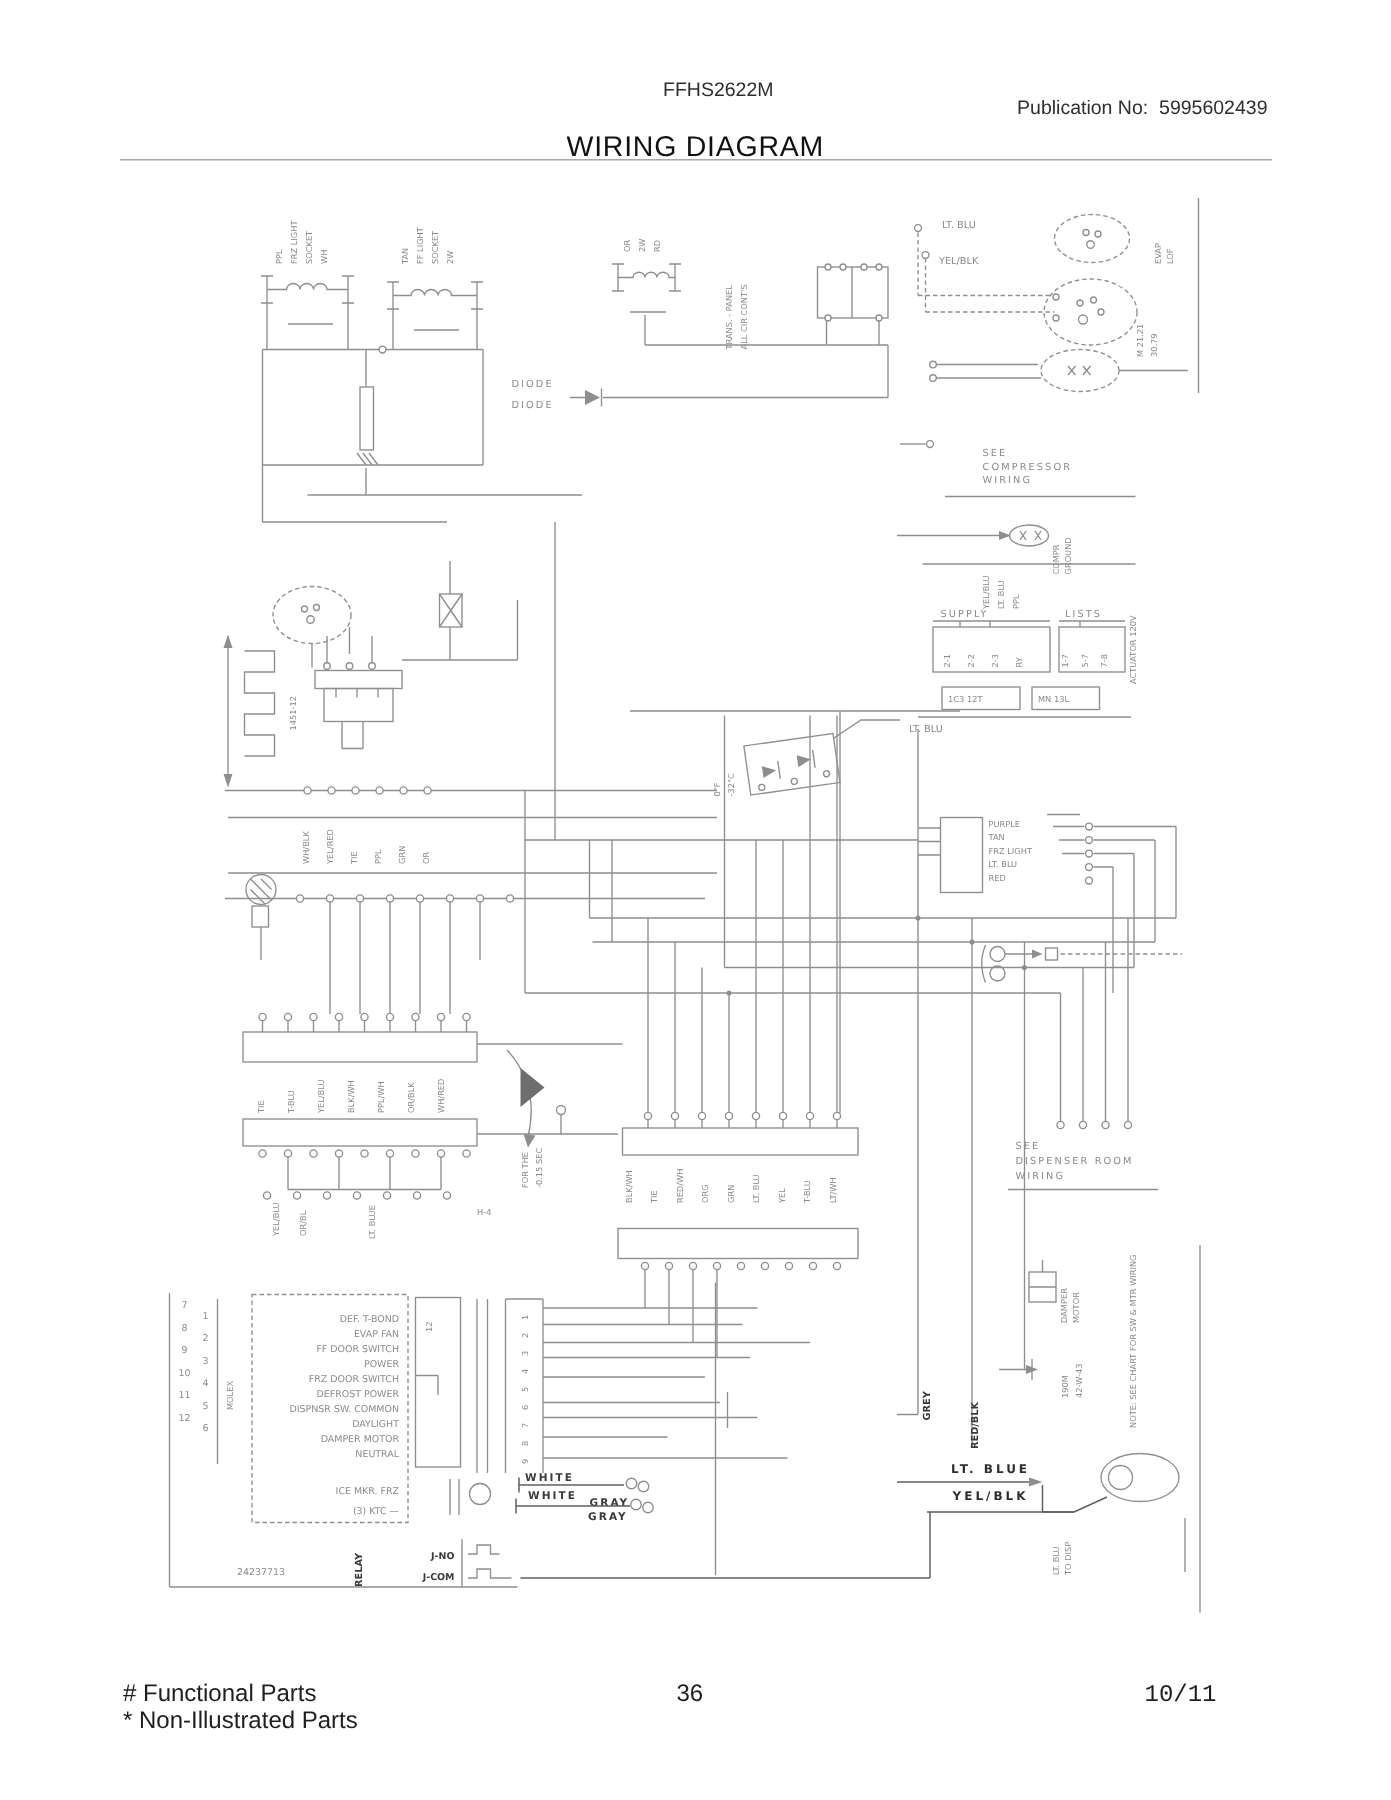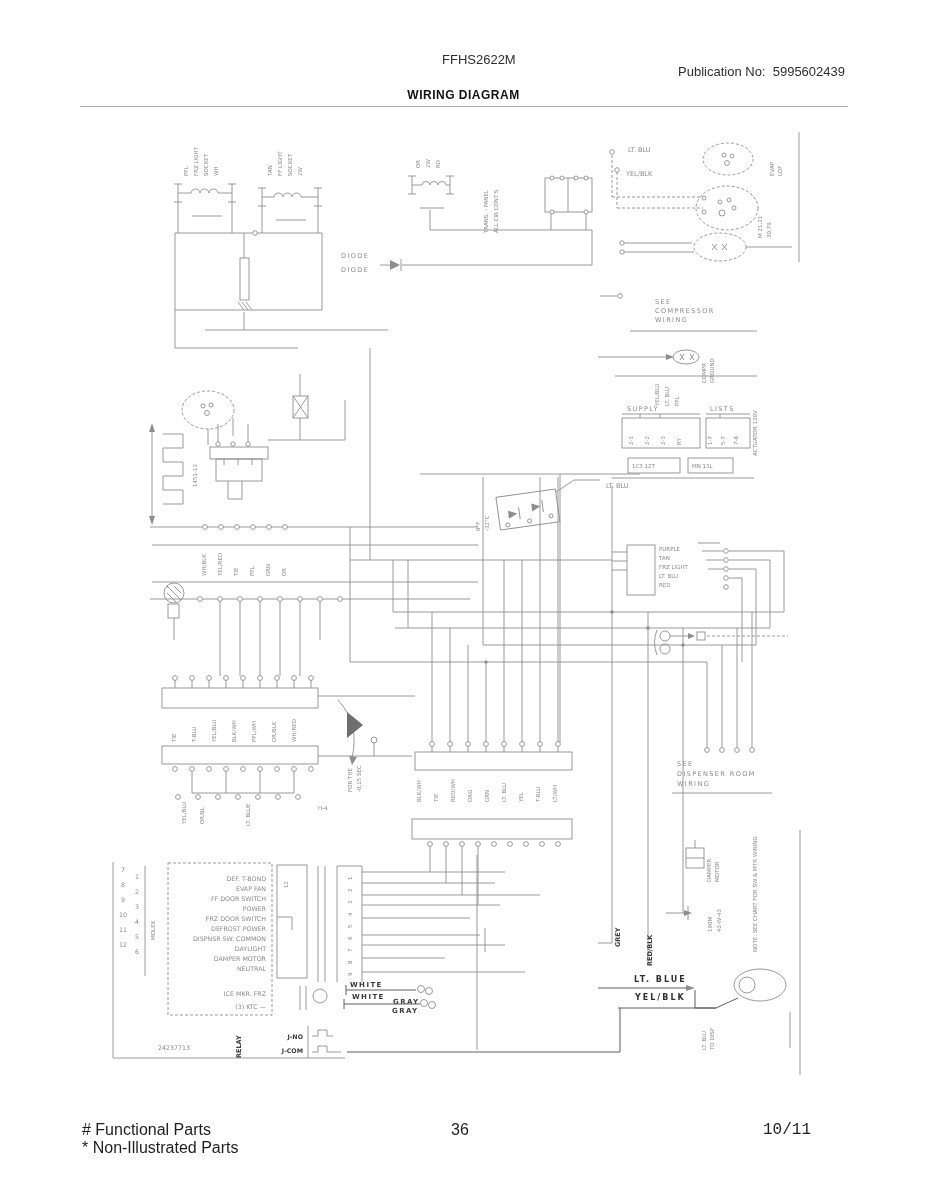"WIRING DIAGRAM" .title { font-size: 12px -> 19px; font-weight: bold -> normal }
